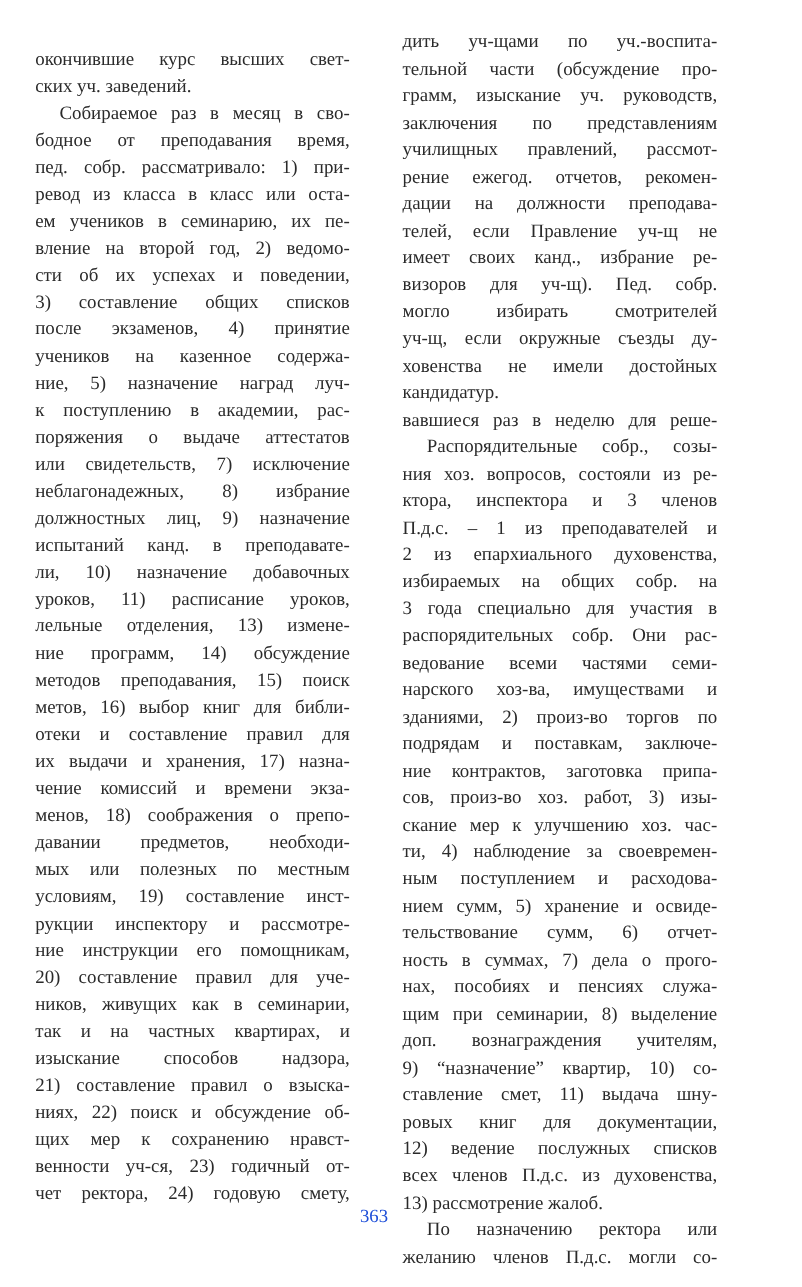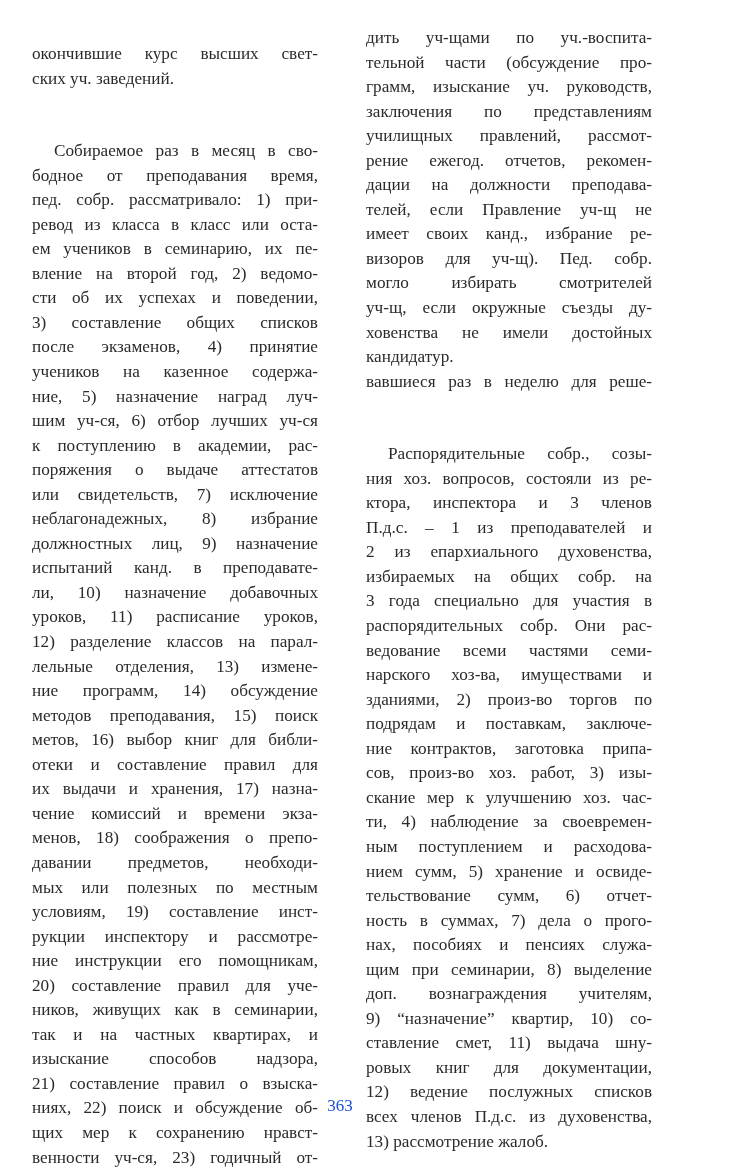"Собираемое раз в месяц в" .line.indent { margin-top: 48px -> none }
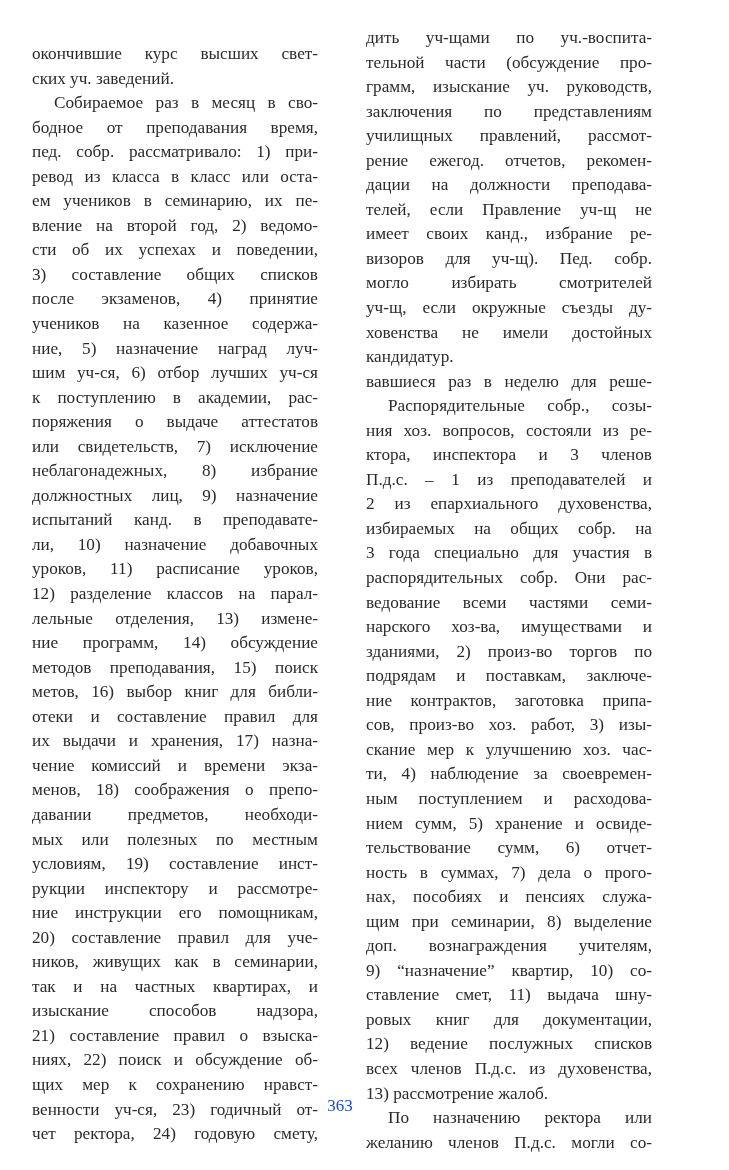"шим уч-ся, 6) отбор лучших" span.line { html: <span>шим уч-ся, 6) отбор лучших уч-ся</span> -> none }
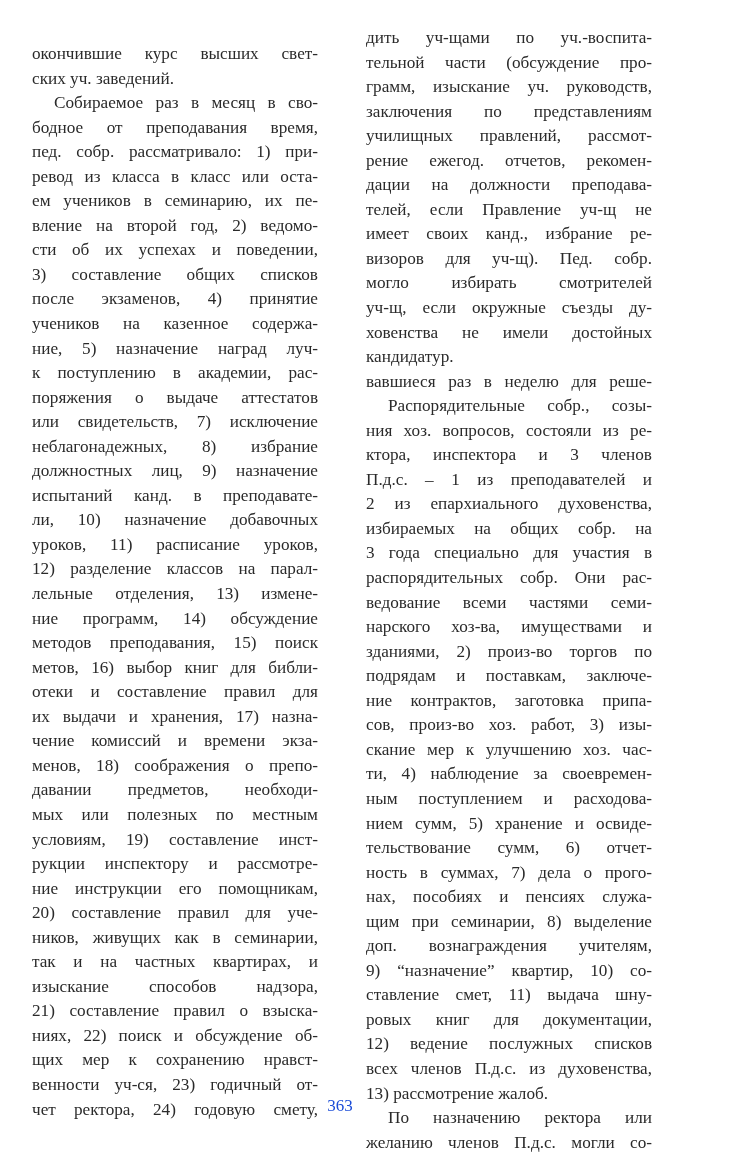"12) разделение классов на парал-" span.line { html: <span>12) разделение классов на парал-</span> -> none }
